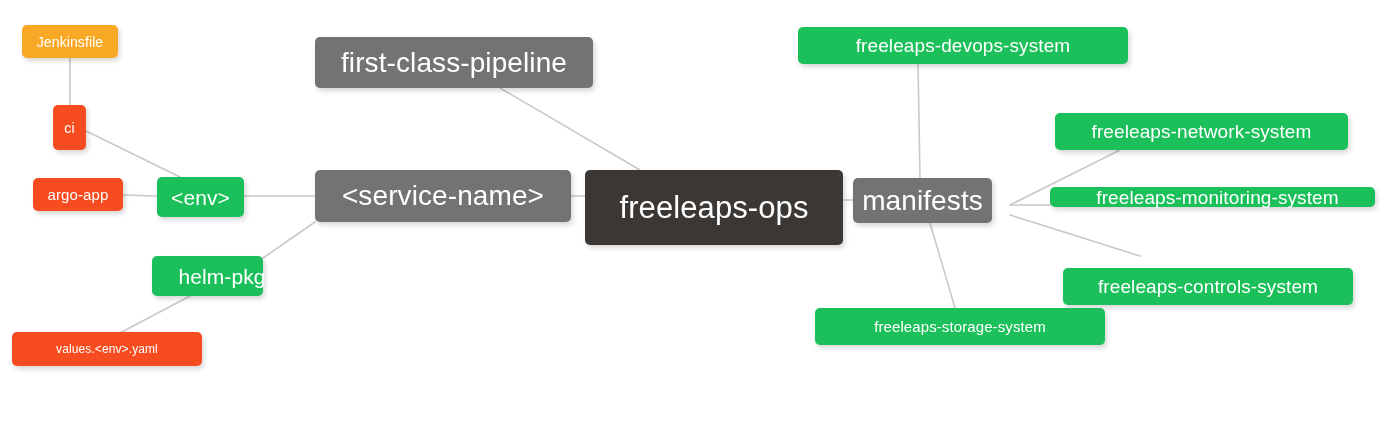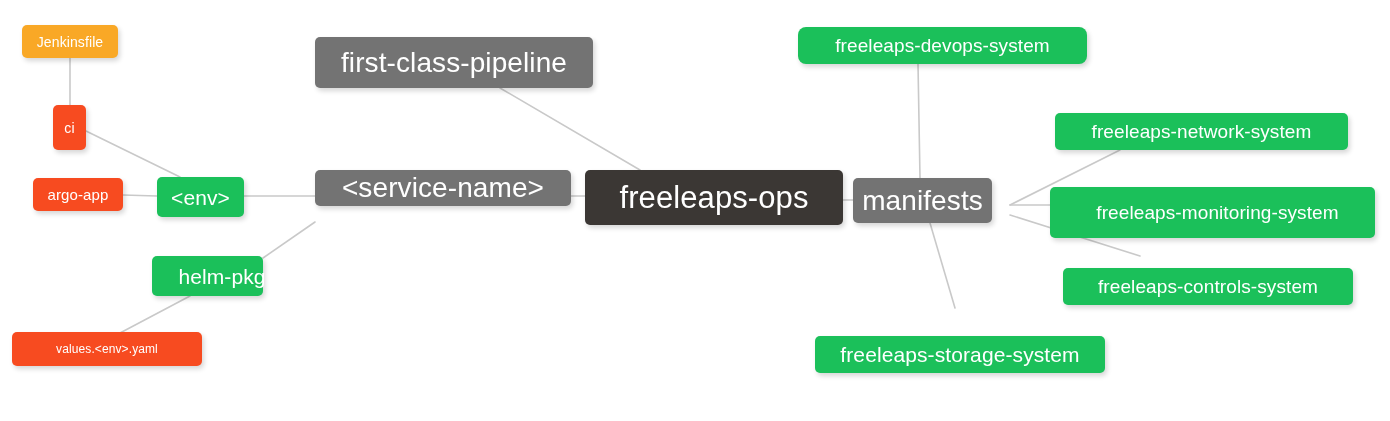"freeleaps-devops-system" div.node { border-radius: 8px -> none; width: 289px -> 330px }
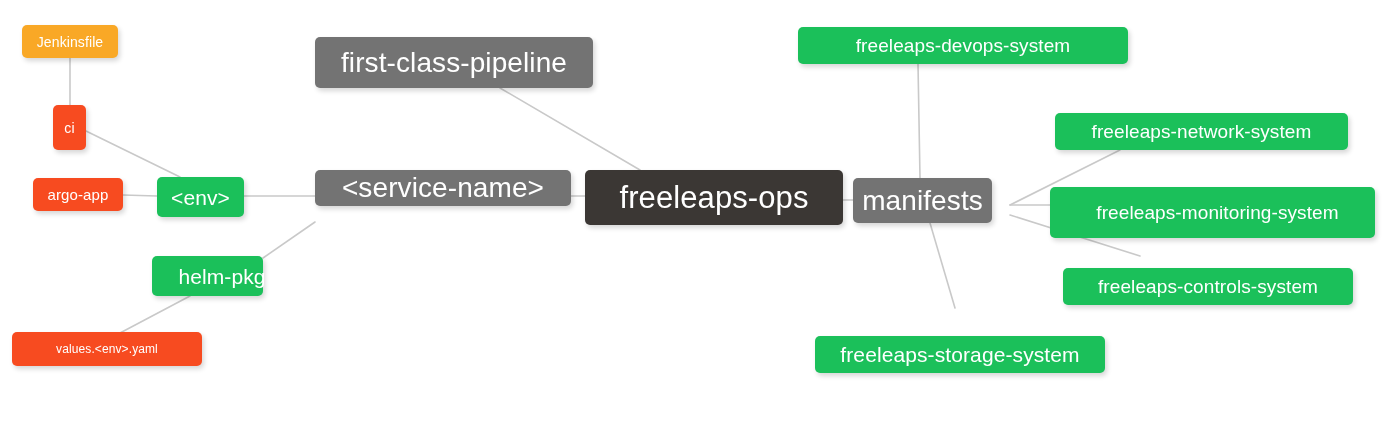"<service-name>" div.node { height: 36px -> 52px }
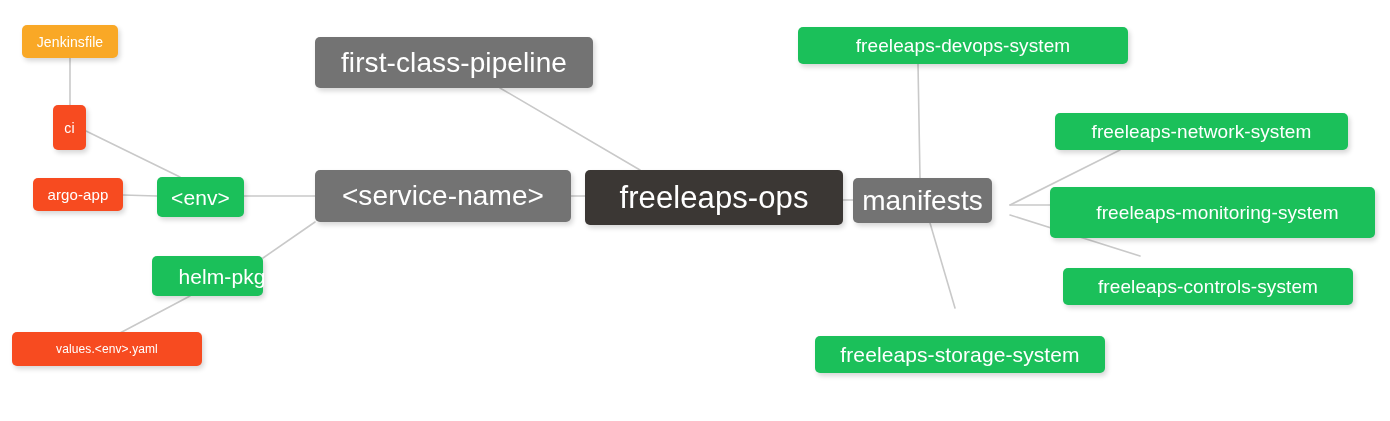"freeleaps-ops" div.node { height: 55px -> 75px }
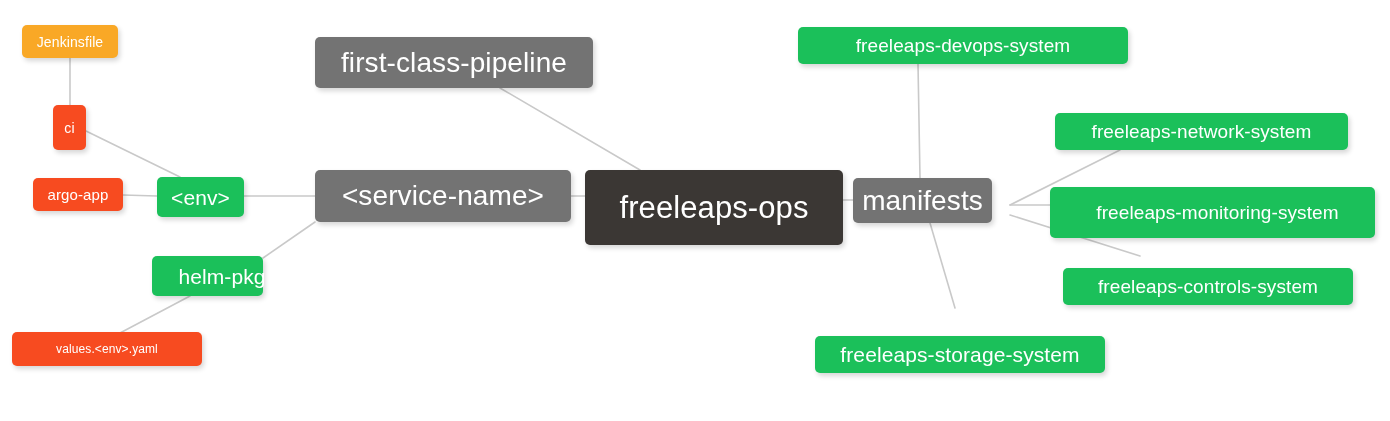"freeleaps-monitoring-system" div.node { height: 51px -> 20px }
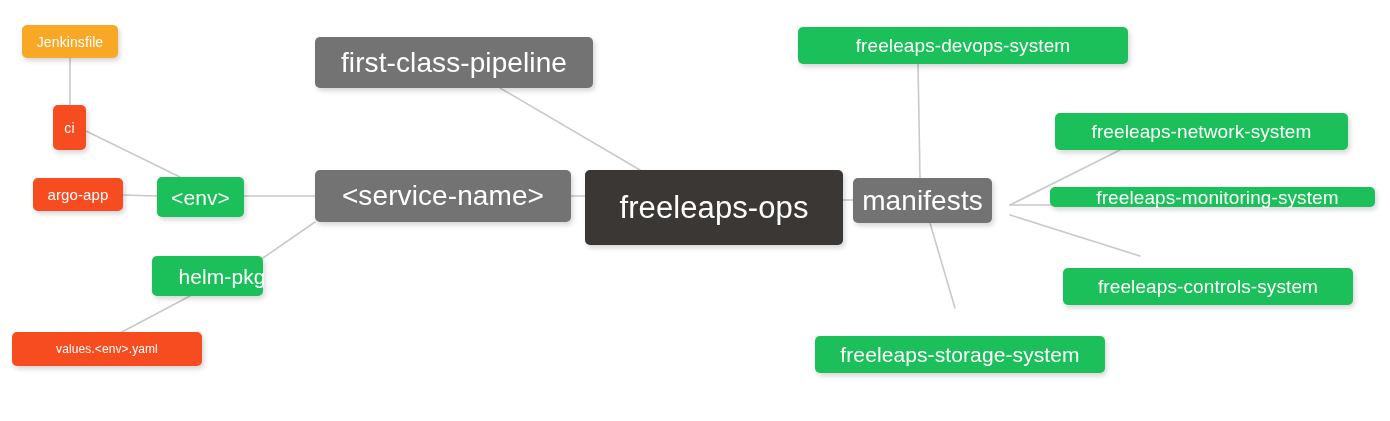"freeleaps-storage-system" div.node { font-size: 21px -> 15px; margin-top: 28px -> none }
